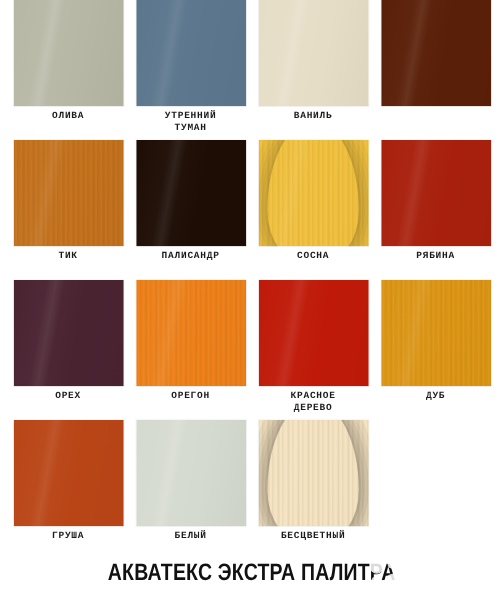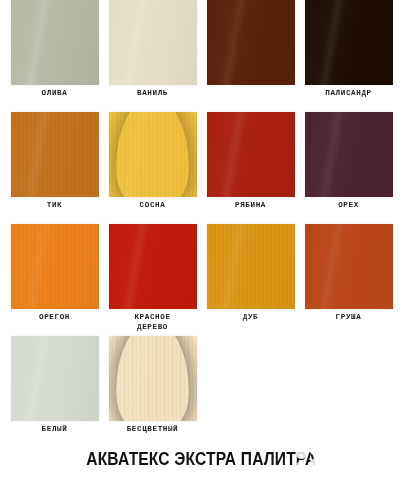"УТРЕННИЙ" div.swatch-cell { html: none -> <div> <div> <div></div> <div></div> <div></div> <div></div> </div> <div>УТРЕННИЙ ТУМАН</div> </div> }
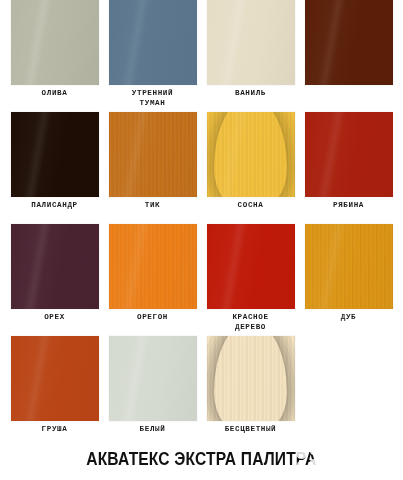"ПАЛИСАНДР" div.swatch-cell { order: before "ТИК" -> after "ТИК" }
